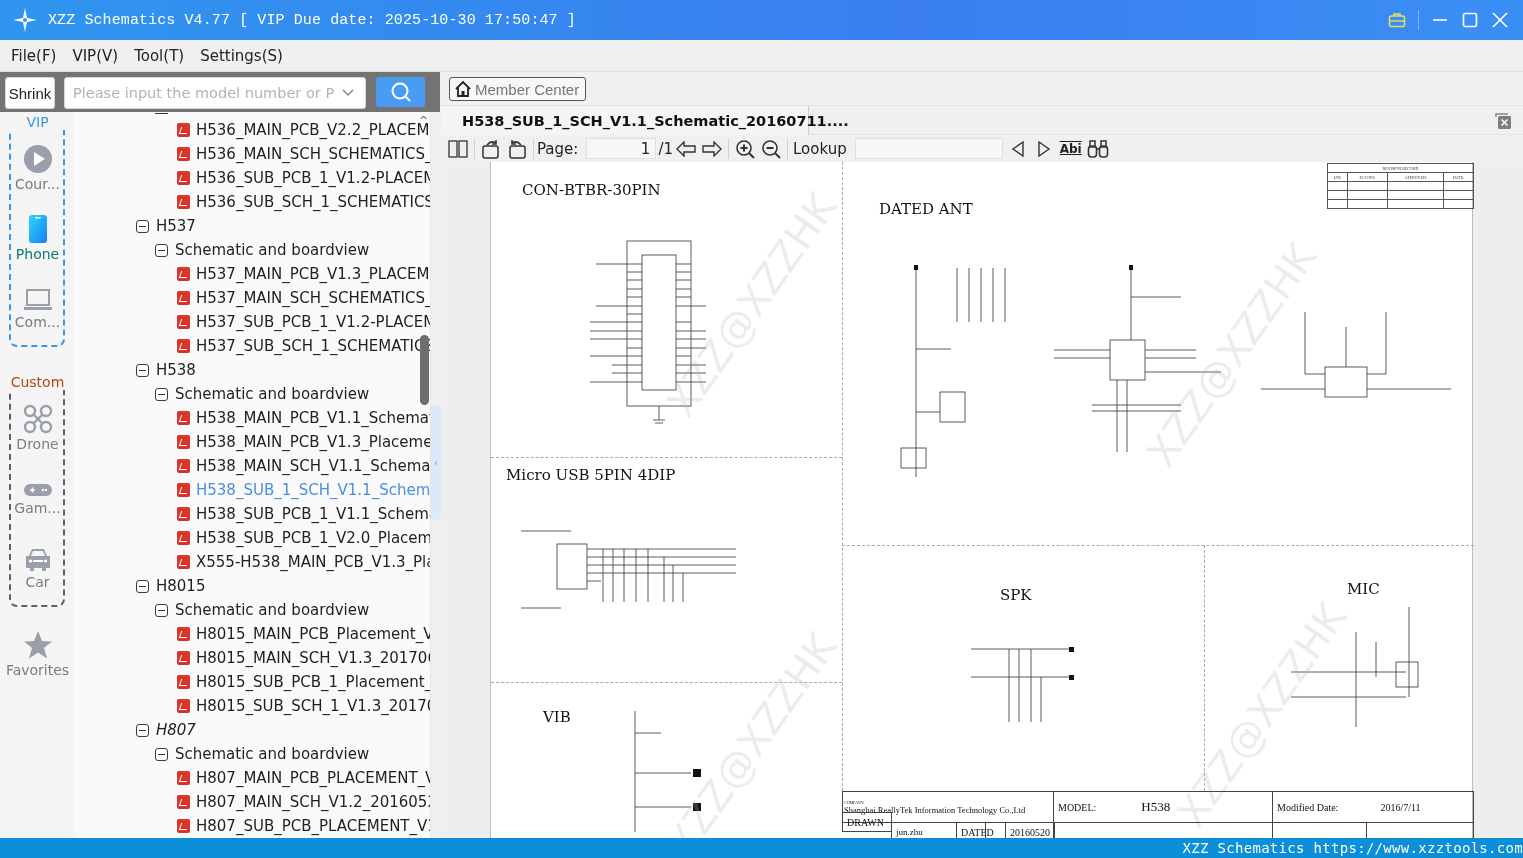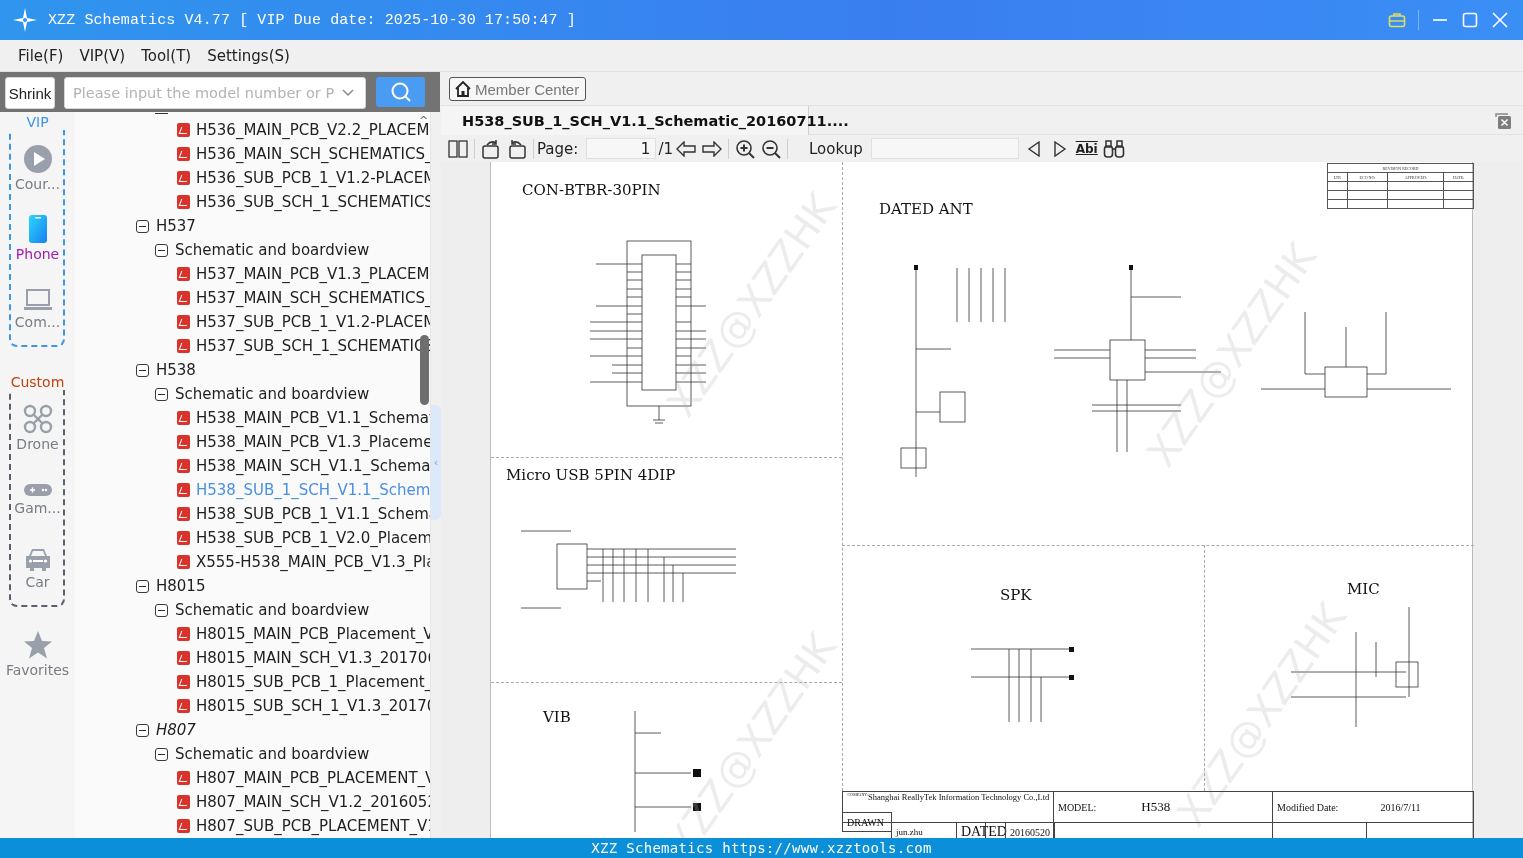"File(F)" .menubar { padding-left: 18px -> 11px }
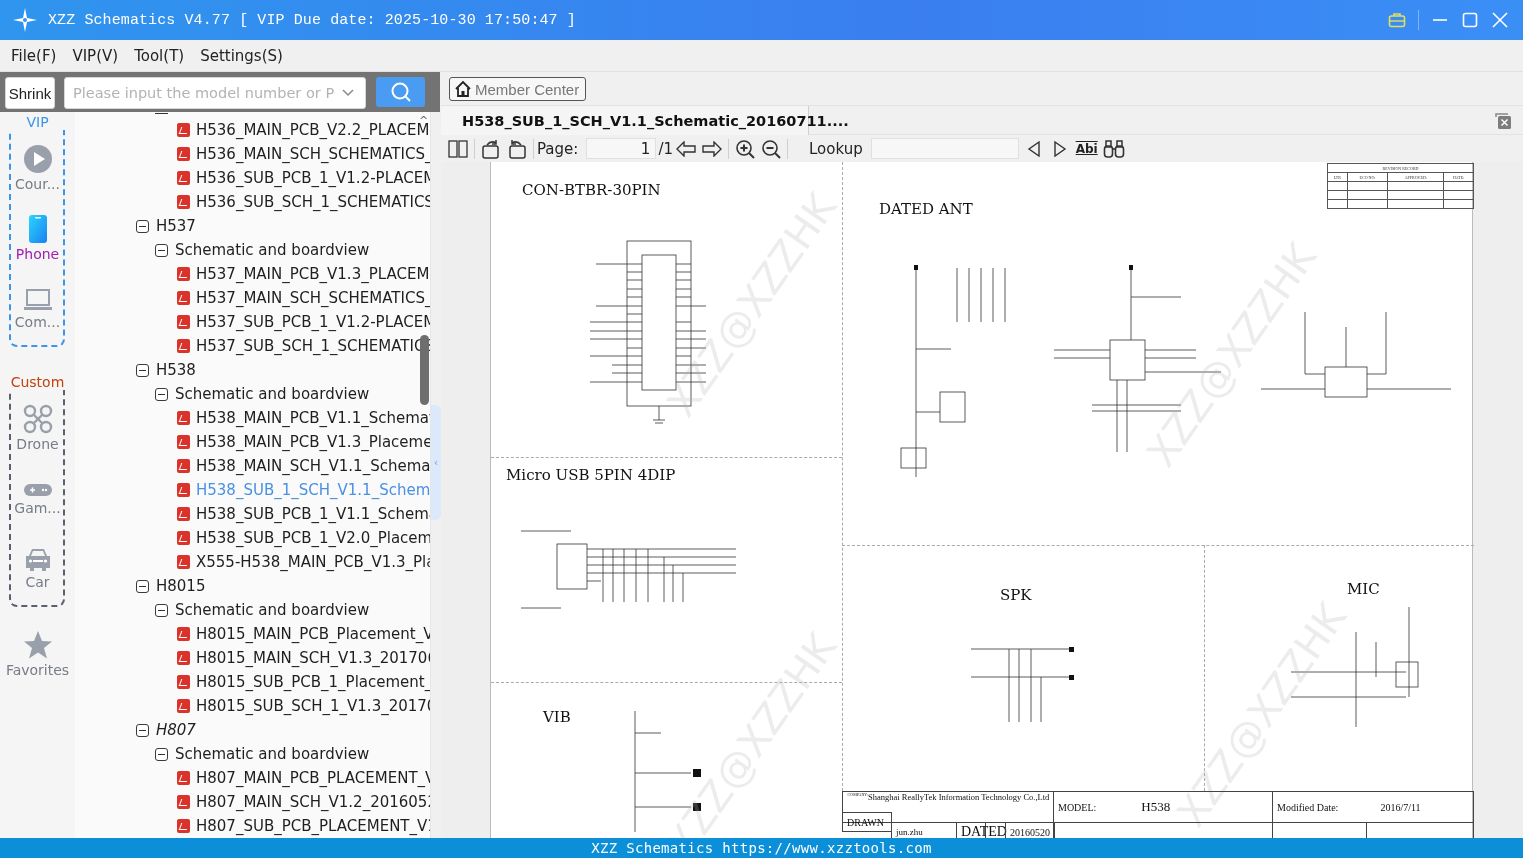"Lookup" span { margin-left: 18px -> 2px }
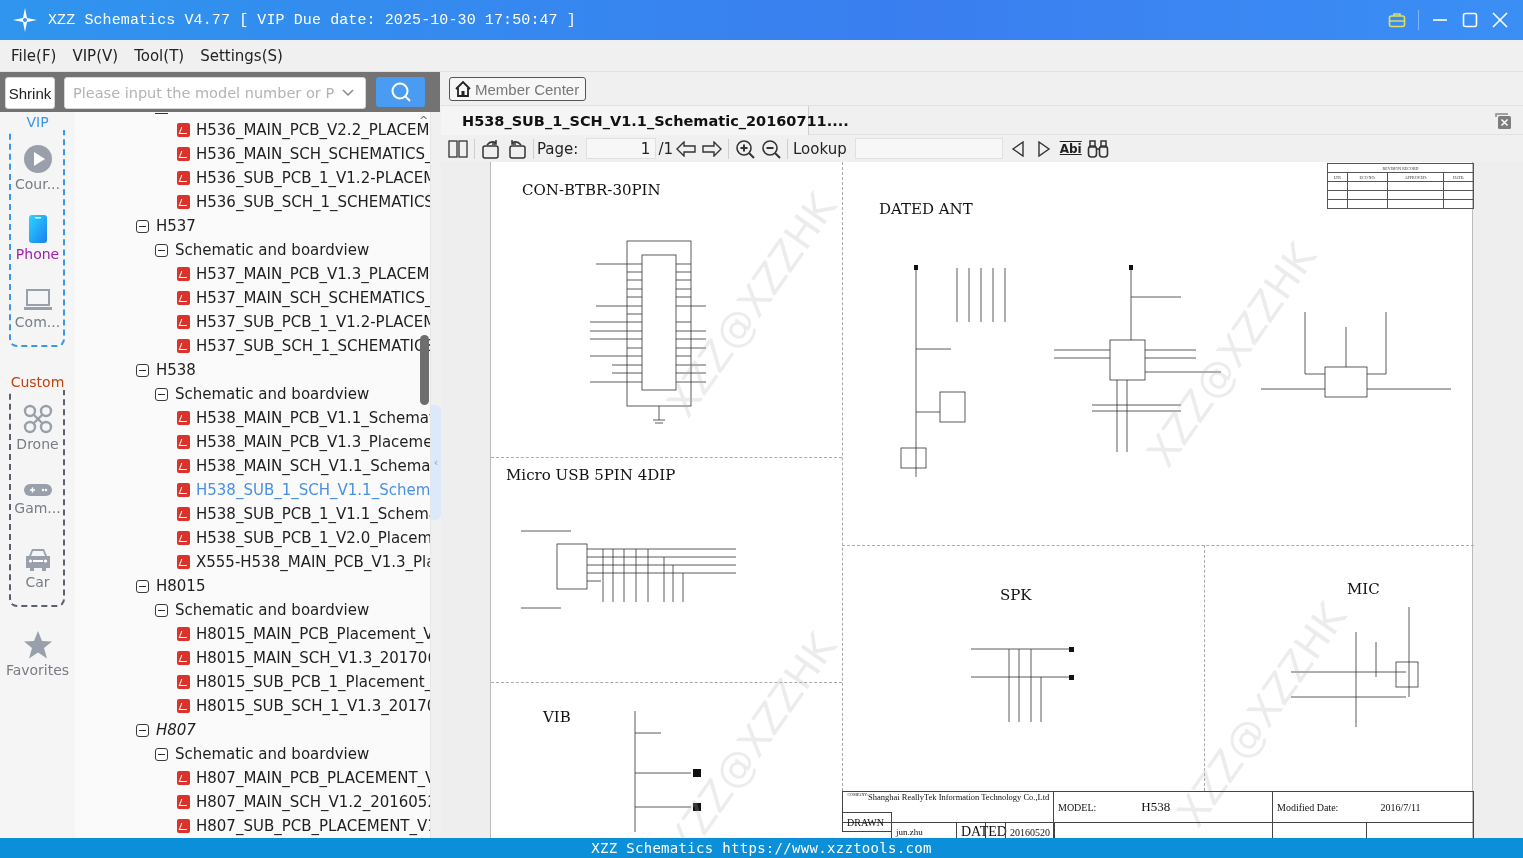"Phone" div.rail-item { color: #a21caf -> #0f766e }
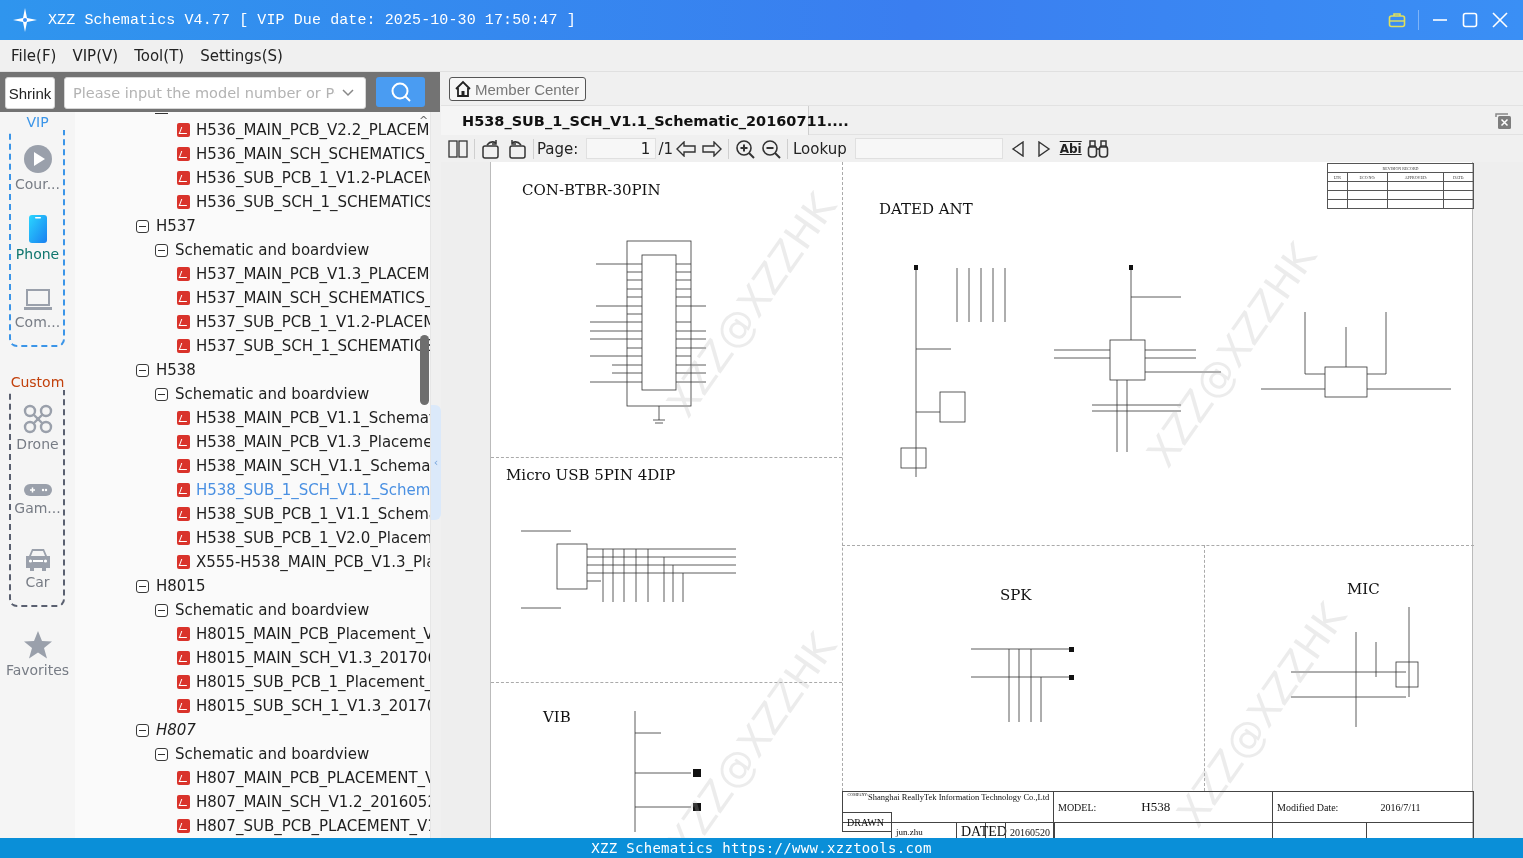"Shanghai ReallyTek Information" div.tb-cell { flex-direction: none -> column }
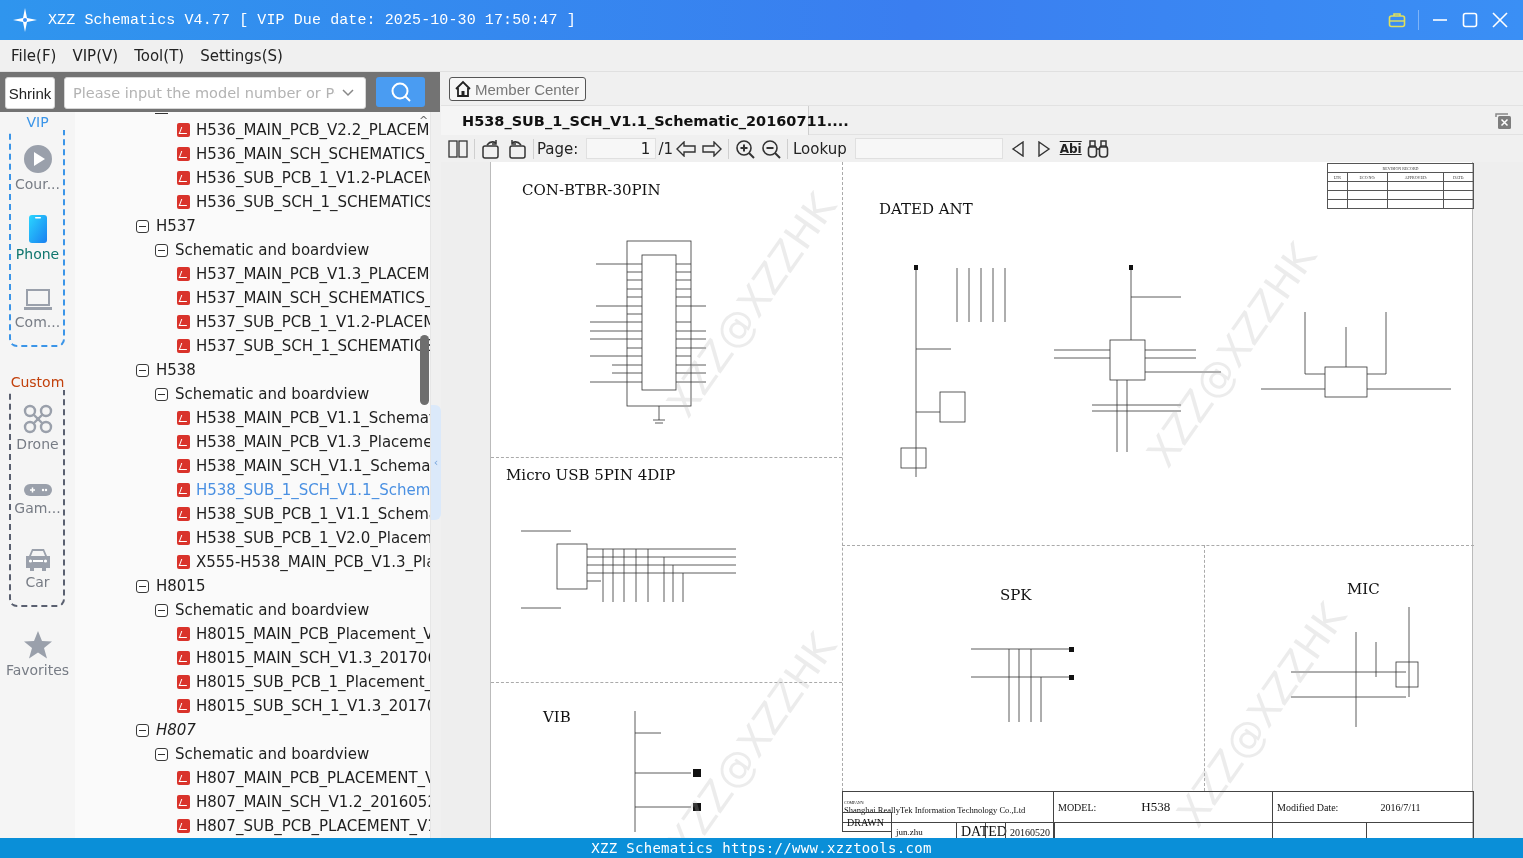"DATED" div.tb-cell { font-size: 14px -> 10px }
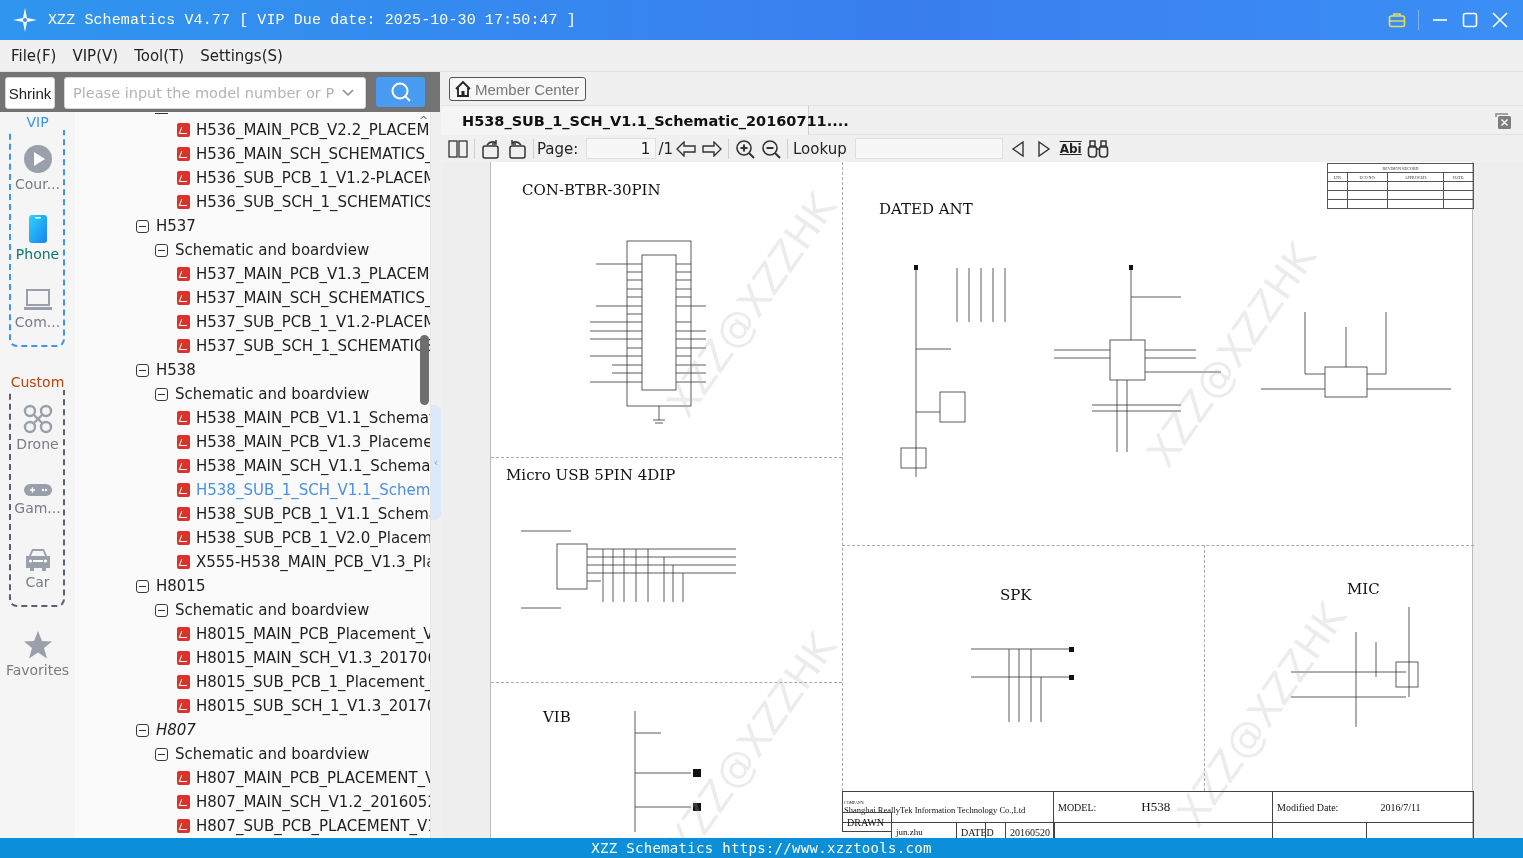"XZZ Schematics https://www.xzztools.com" .statusbar { text-align: center -> right }
